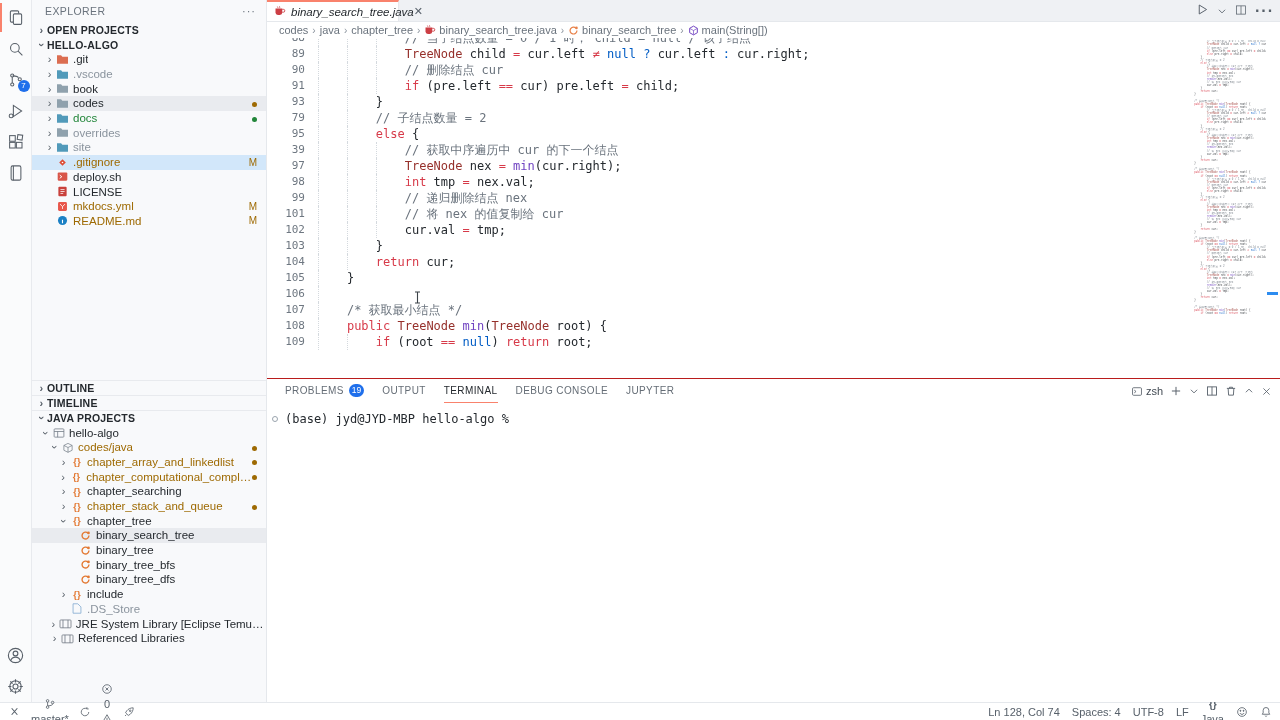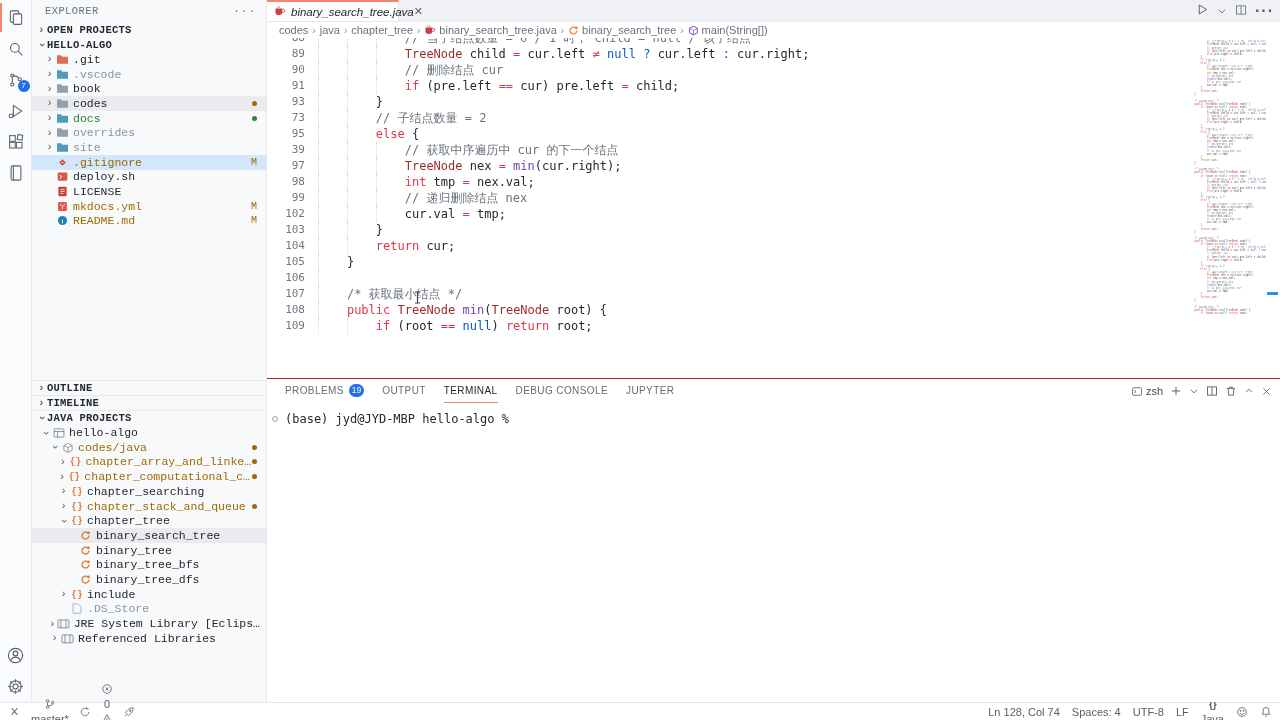"EXPLORER" .sidebar { font-family: Liberation Mono, monospace -> none }
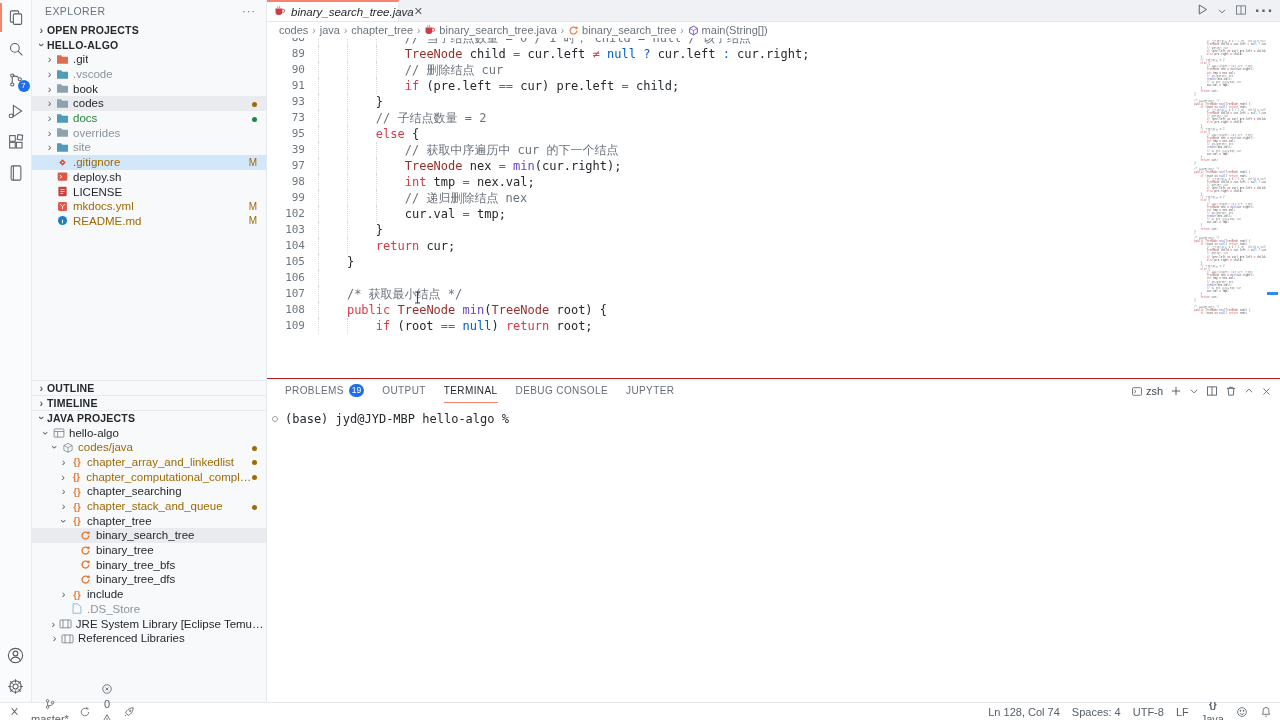"73" span.ln { text: 73 -> 79 }
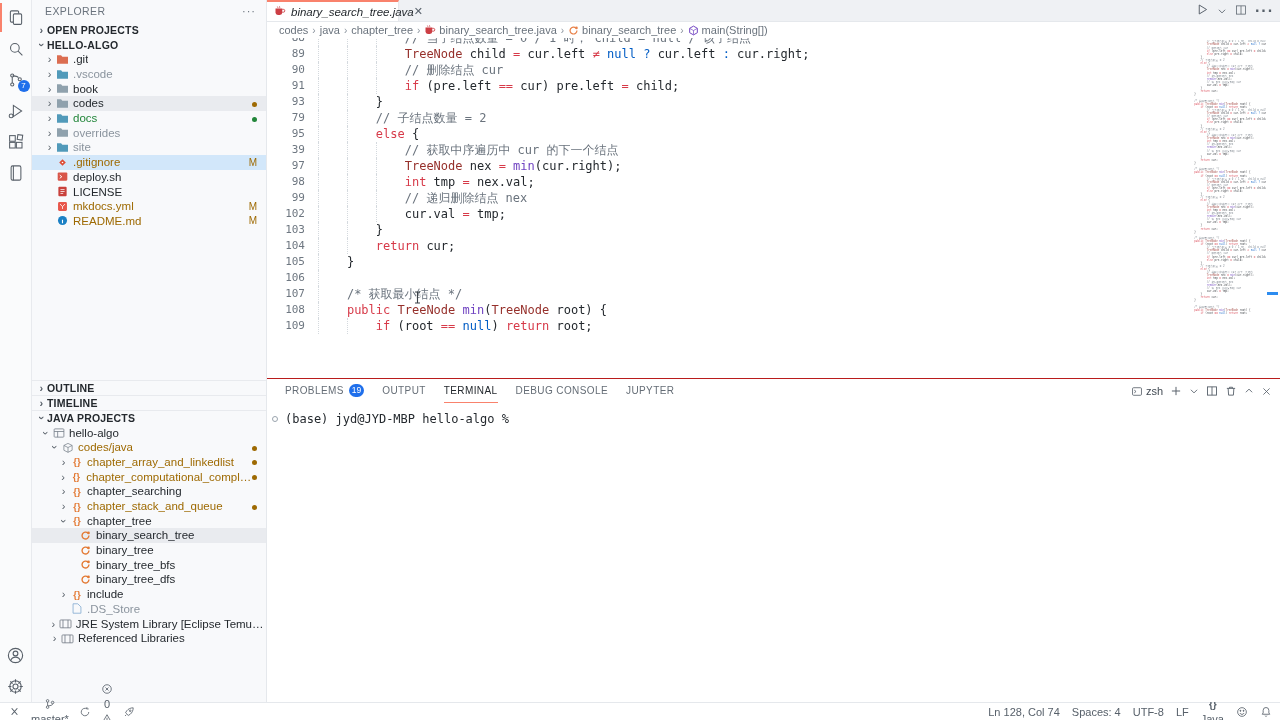"101" div.cl { html: none -> <div> <span>101</span> <span><span></span><span></span><span></span> <span>// 将 nex 的值复制给 cur</span></span> </div> }
